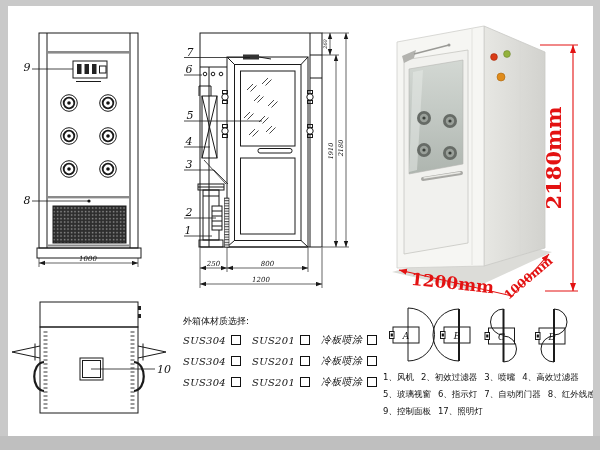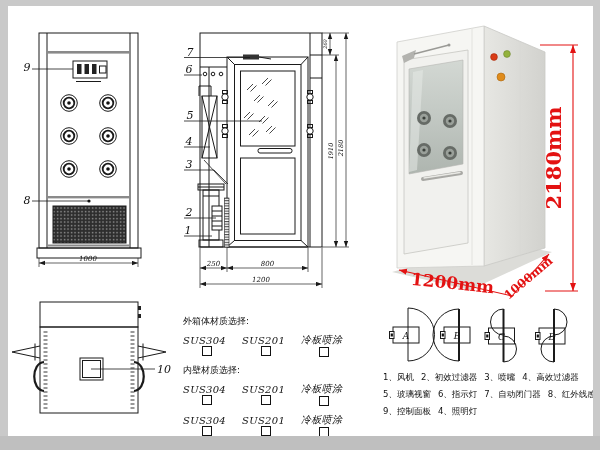"SUS304" .mat-opt { flex-direction: column -> none }
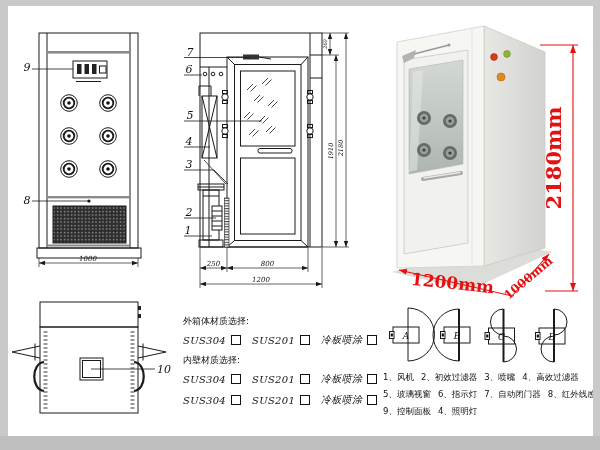"内壁材质选择:" div.mat-title { html: <div>内壁材质选择:</div> -> none }
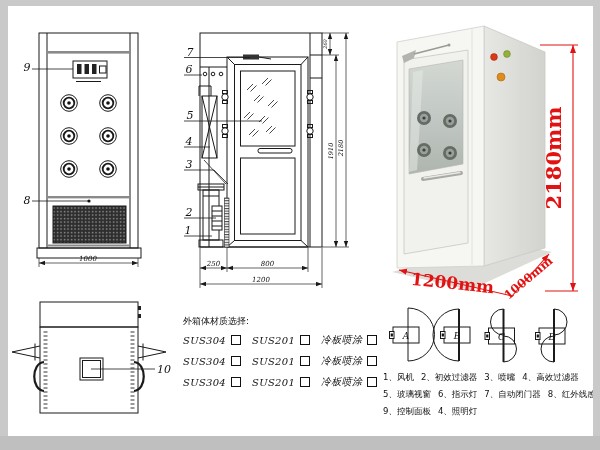"4、照明灯" span { text: 4 -> 17 }
